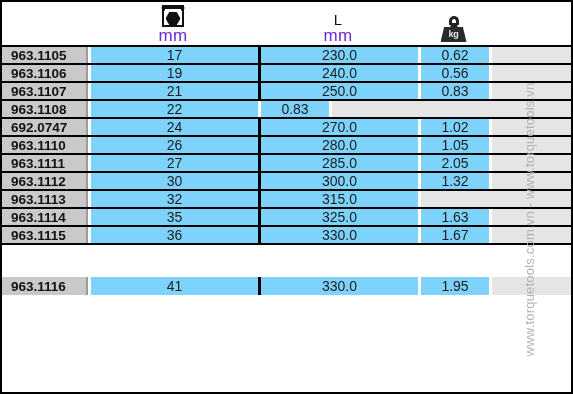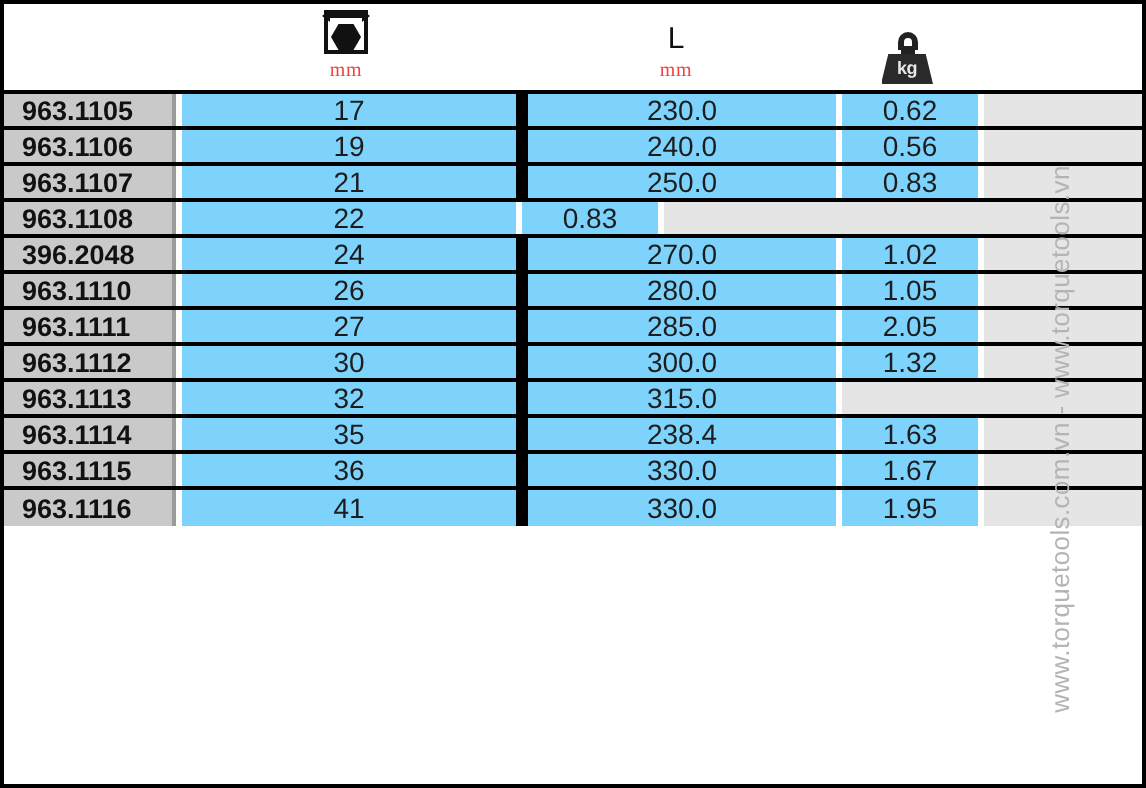"mm" .unit-label { color: #ef4444 -> #6d28d9; font-family: Liberation Serif, serif -> none; font-size: 10px -> 17px }
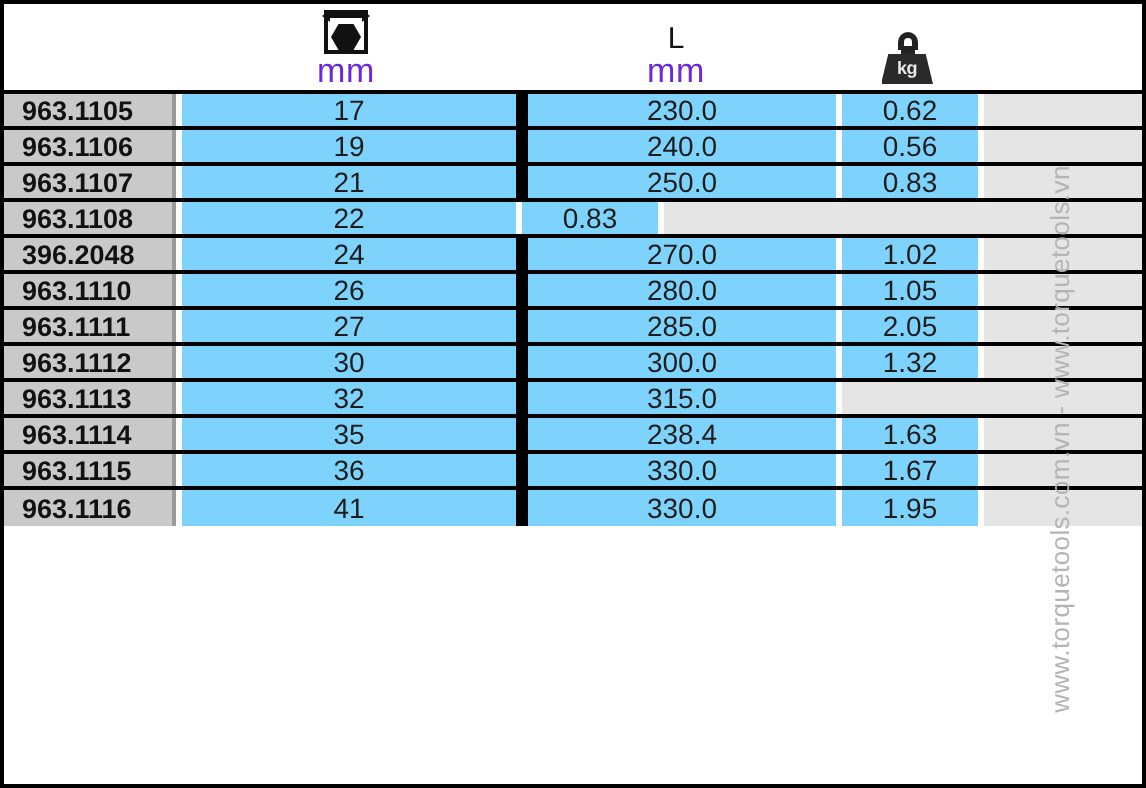"230.0" .td.len { border-left: 6px solid #000000 -> 3px solid #000000 }
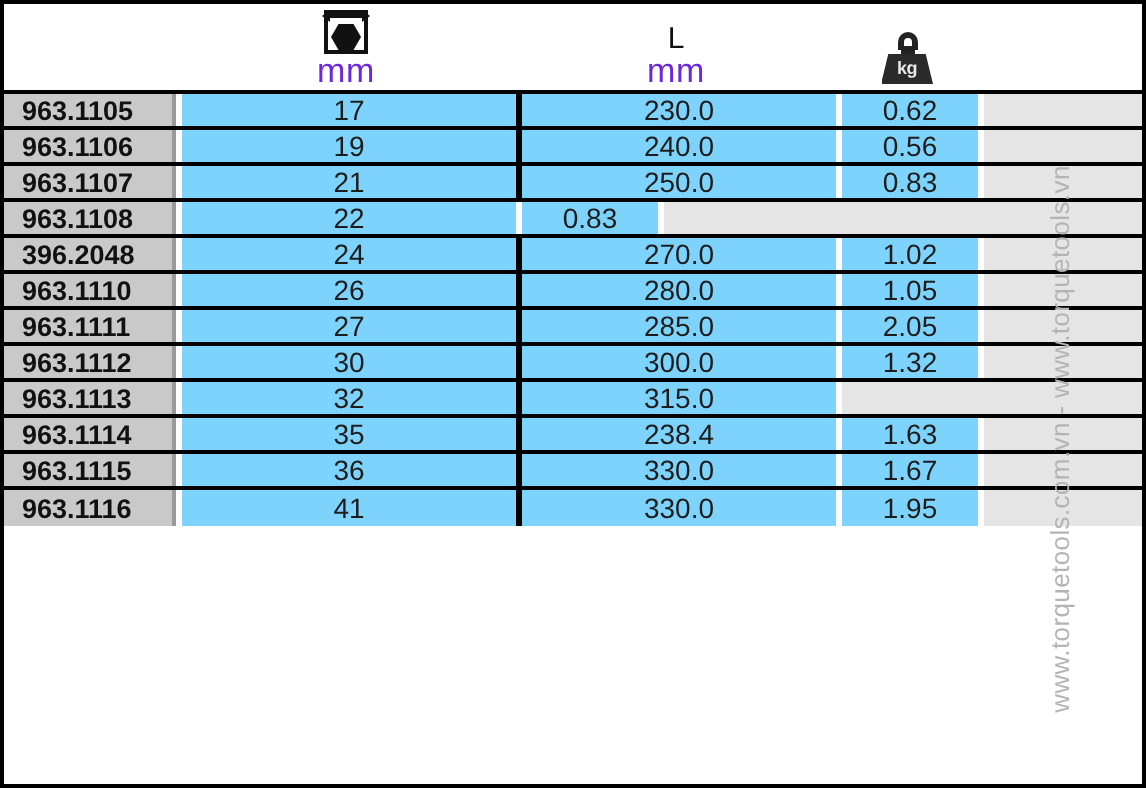"396.2048" div.td { text: 396.2048 -> 692.0747 }
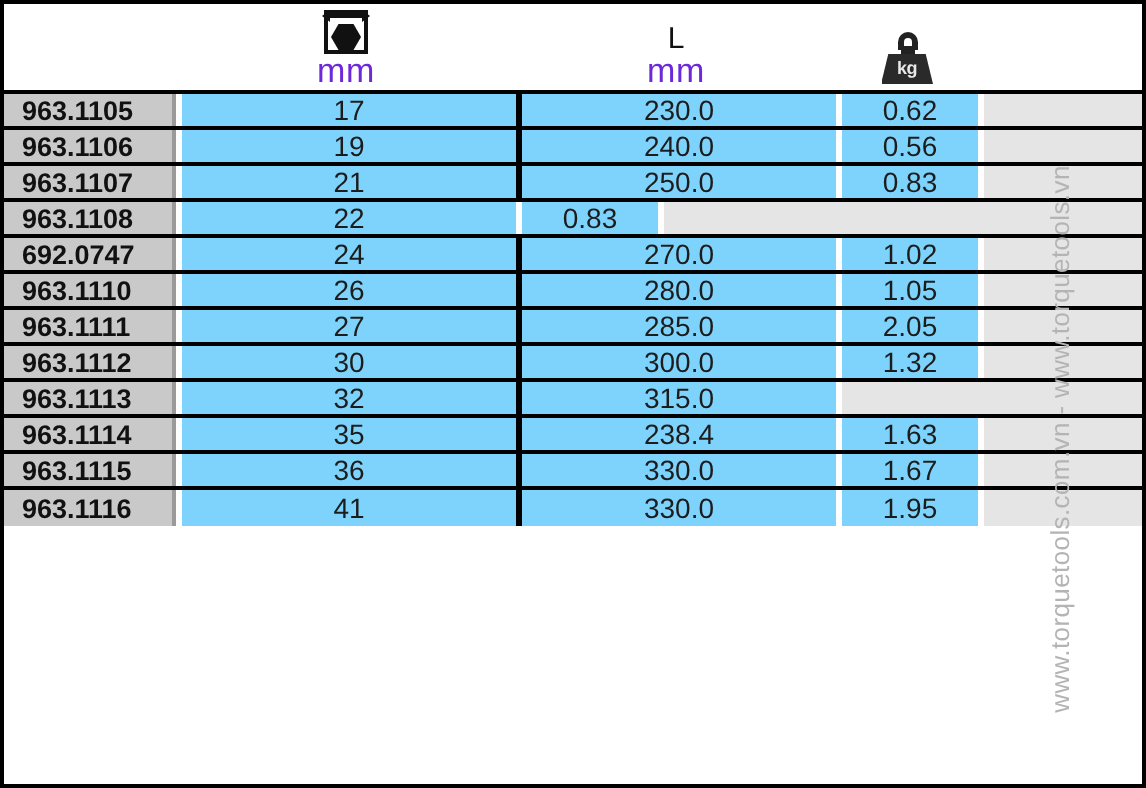"238.4" div.td { text: 238.4 -> 325.0 }
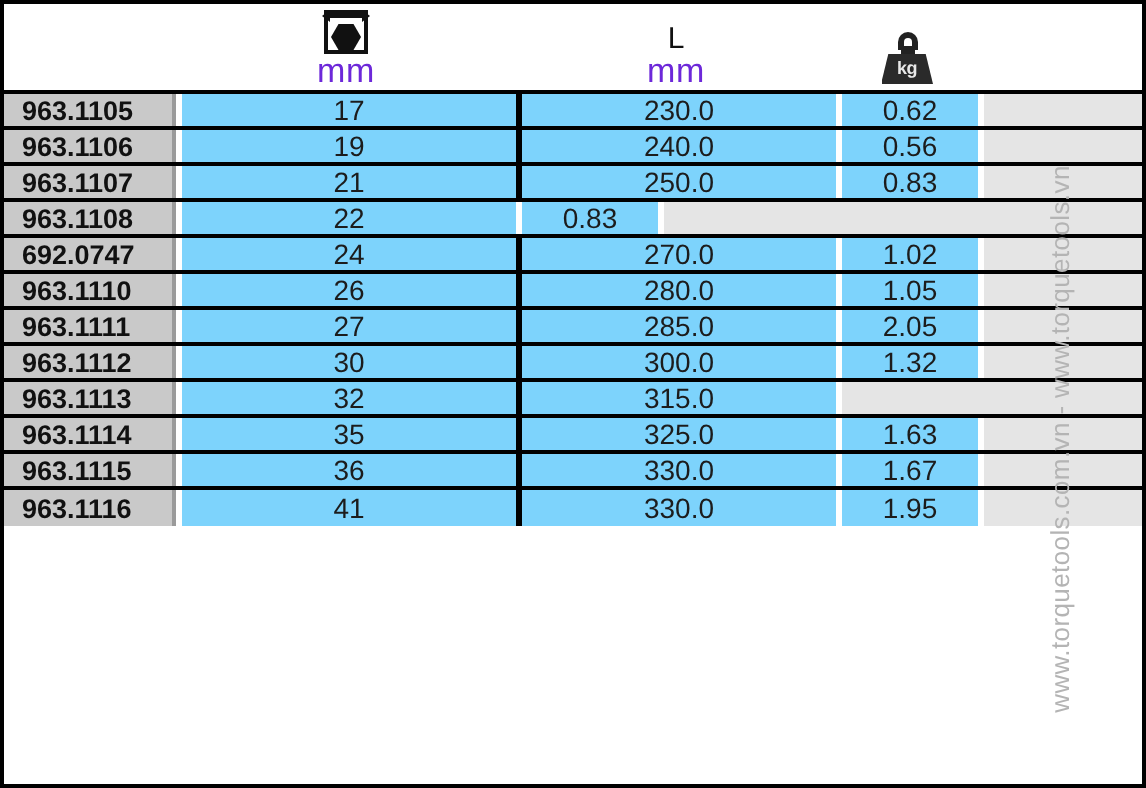"963.1116" .trow:last-child { margin-top: none -> 32px }
